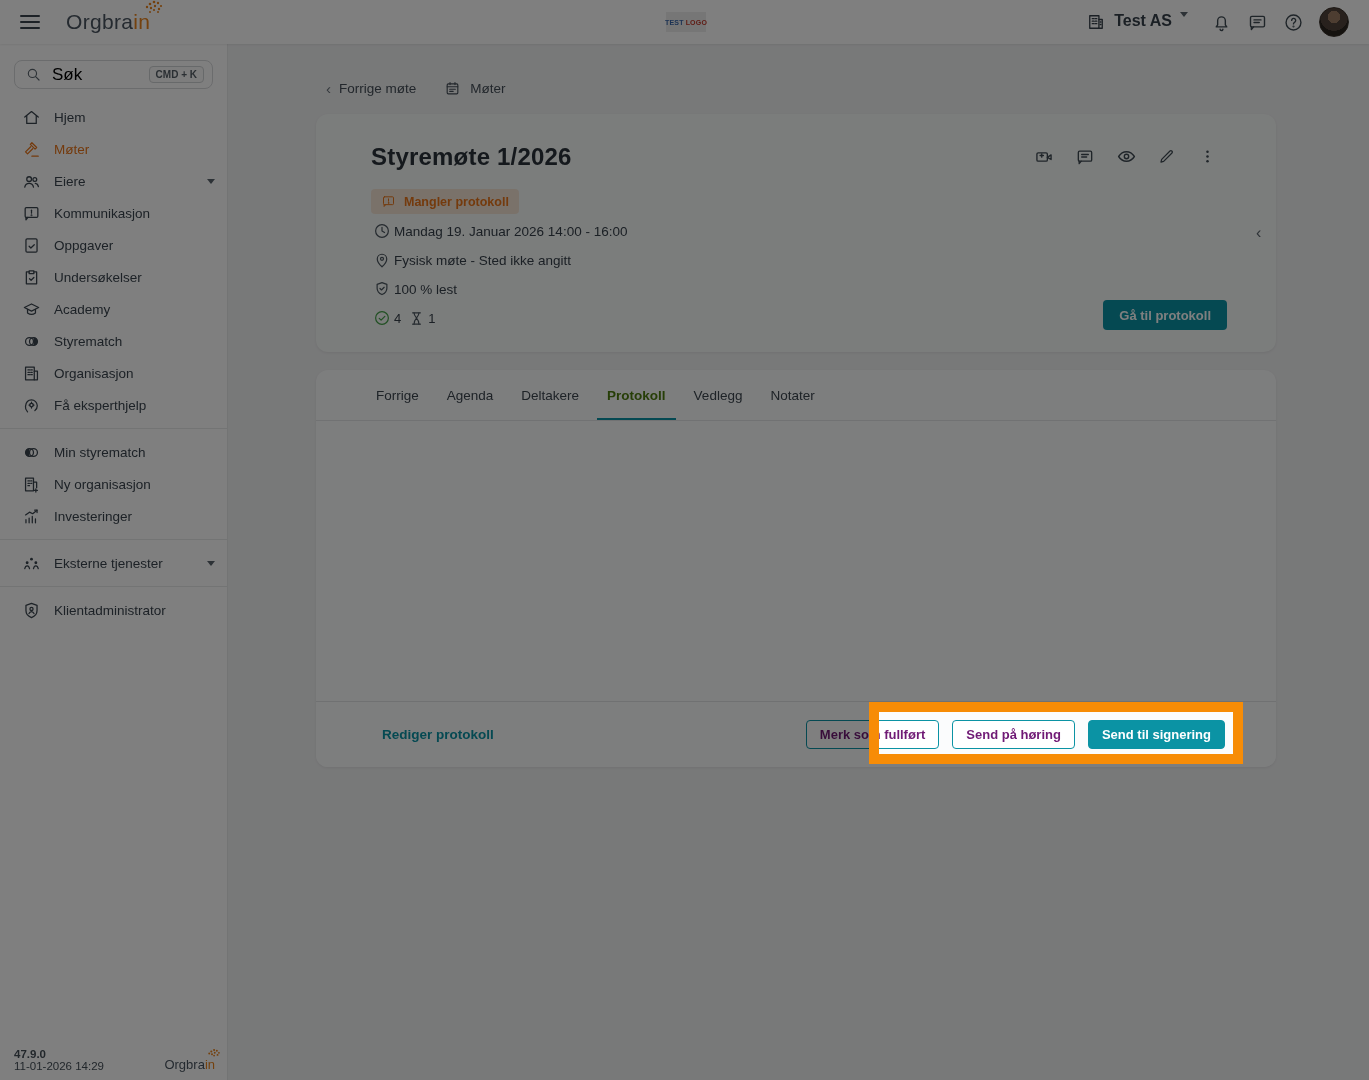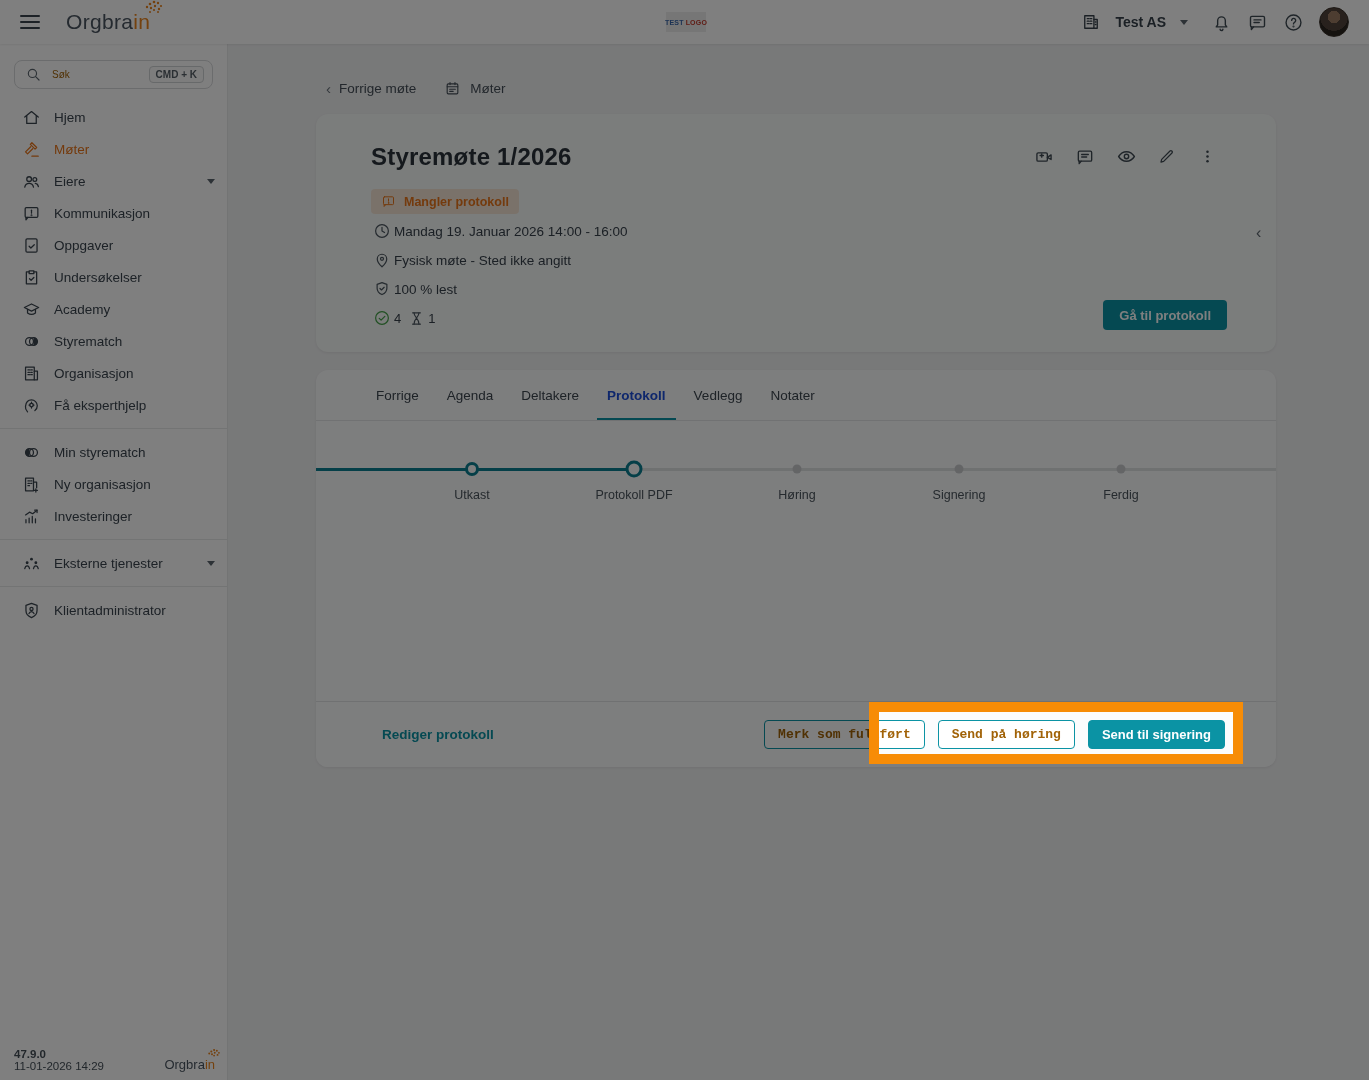"Test AS" .org-switcher { align-items: center -> none; font-size: 14px -> 16px; gap: 14px -> 8px }
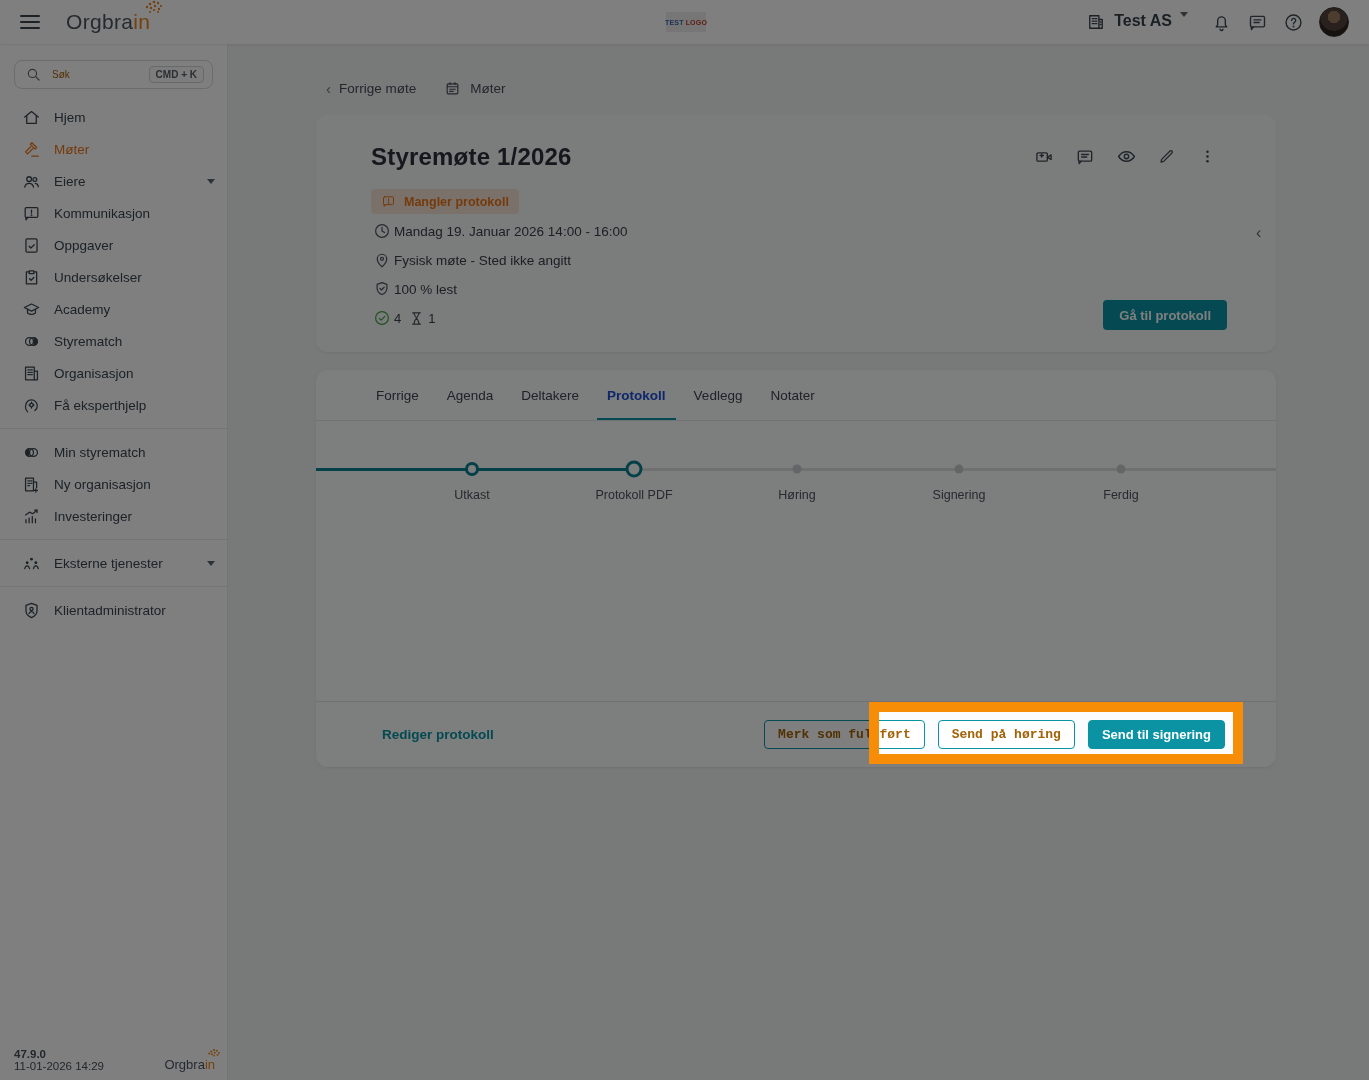"Søk" .searchbox .ph { color: #a16207 -> #000000; font-size: 10px -> 17px }
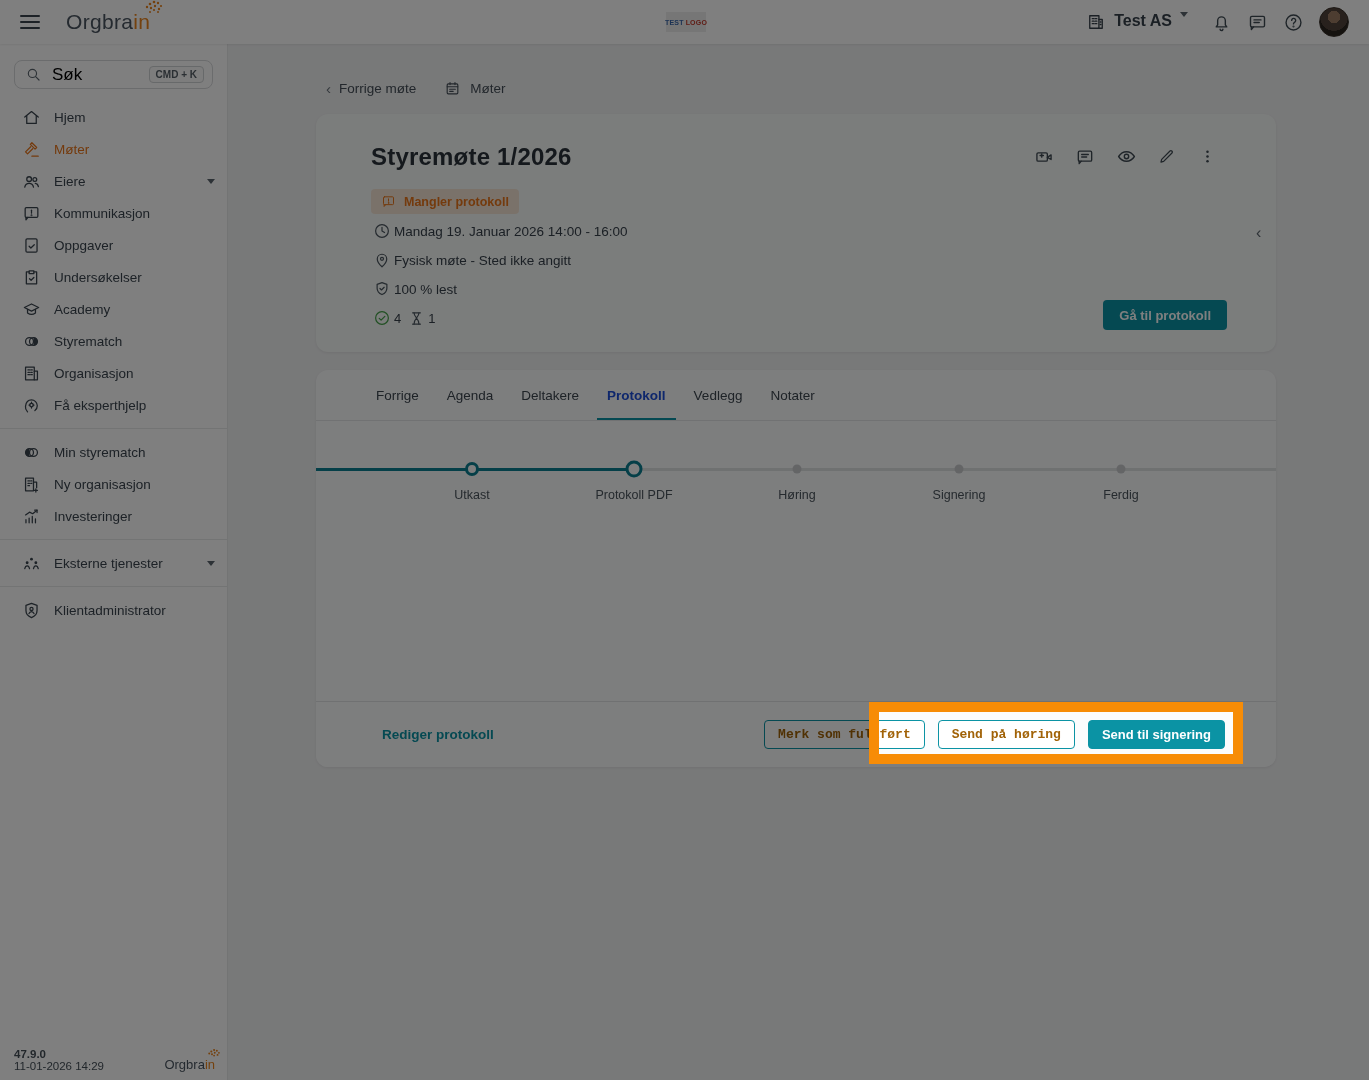"Protokoll" .tab.active { color: #1d4ed8 -> #4d7c0f }
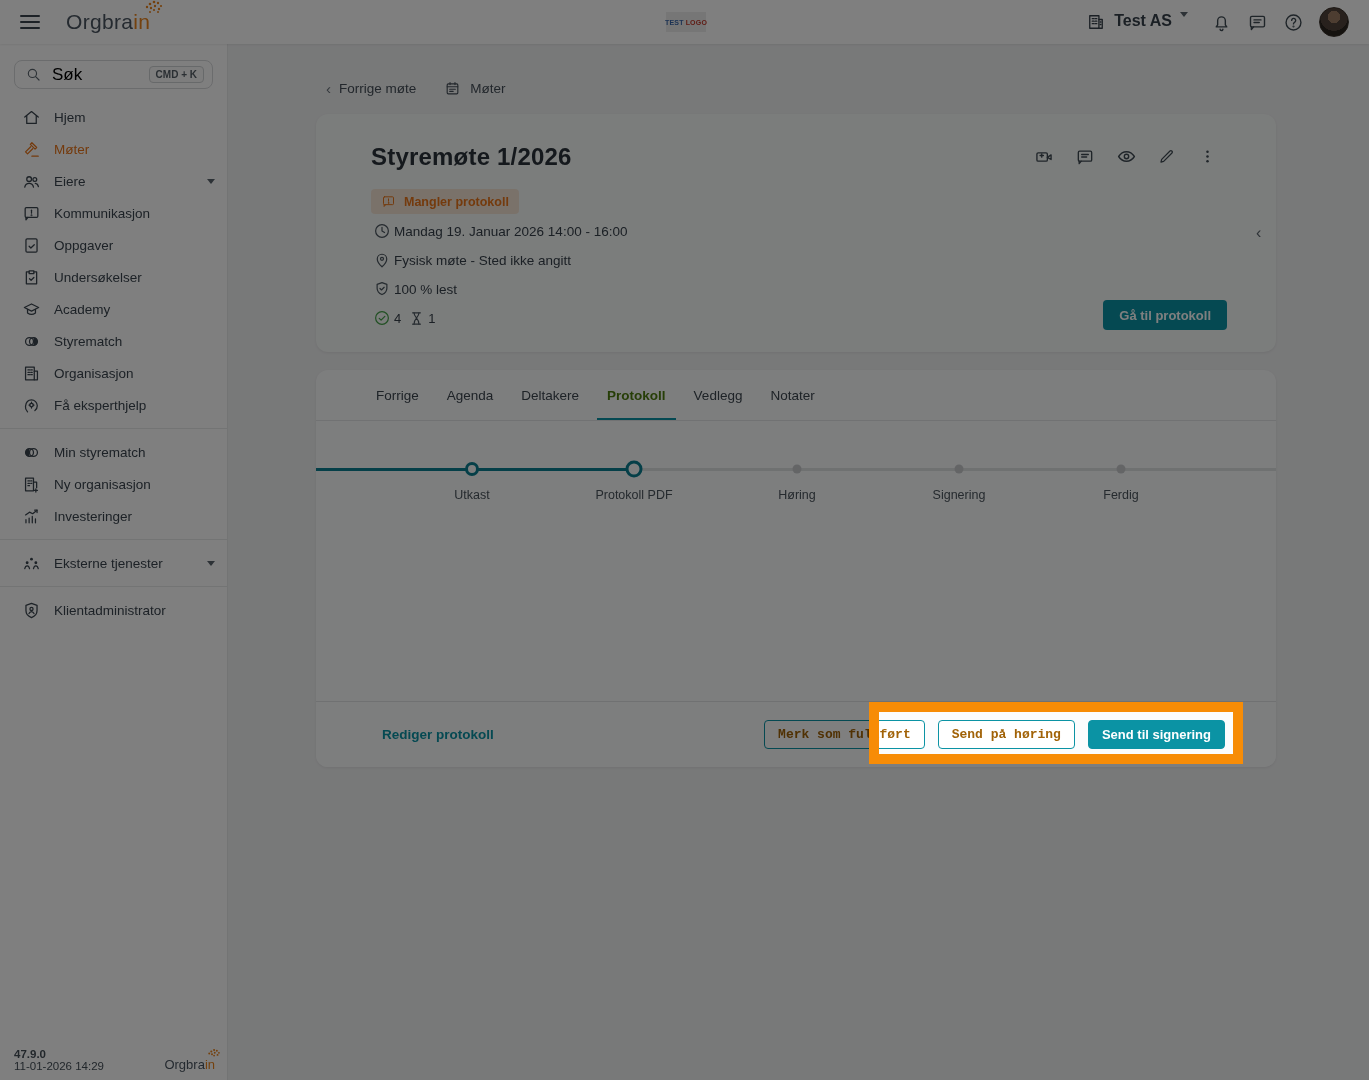"Utkast" div.stepper { html: <div> <div></div> <div></div> <div></div> <div></div> <div></div> <div></div> <div></div> <div>Utkast</div> <div>Protokoll PDF</div> <div>Høring</div> <div>Signering</div> <div>Ferdig</div> </div> -> none }
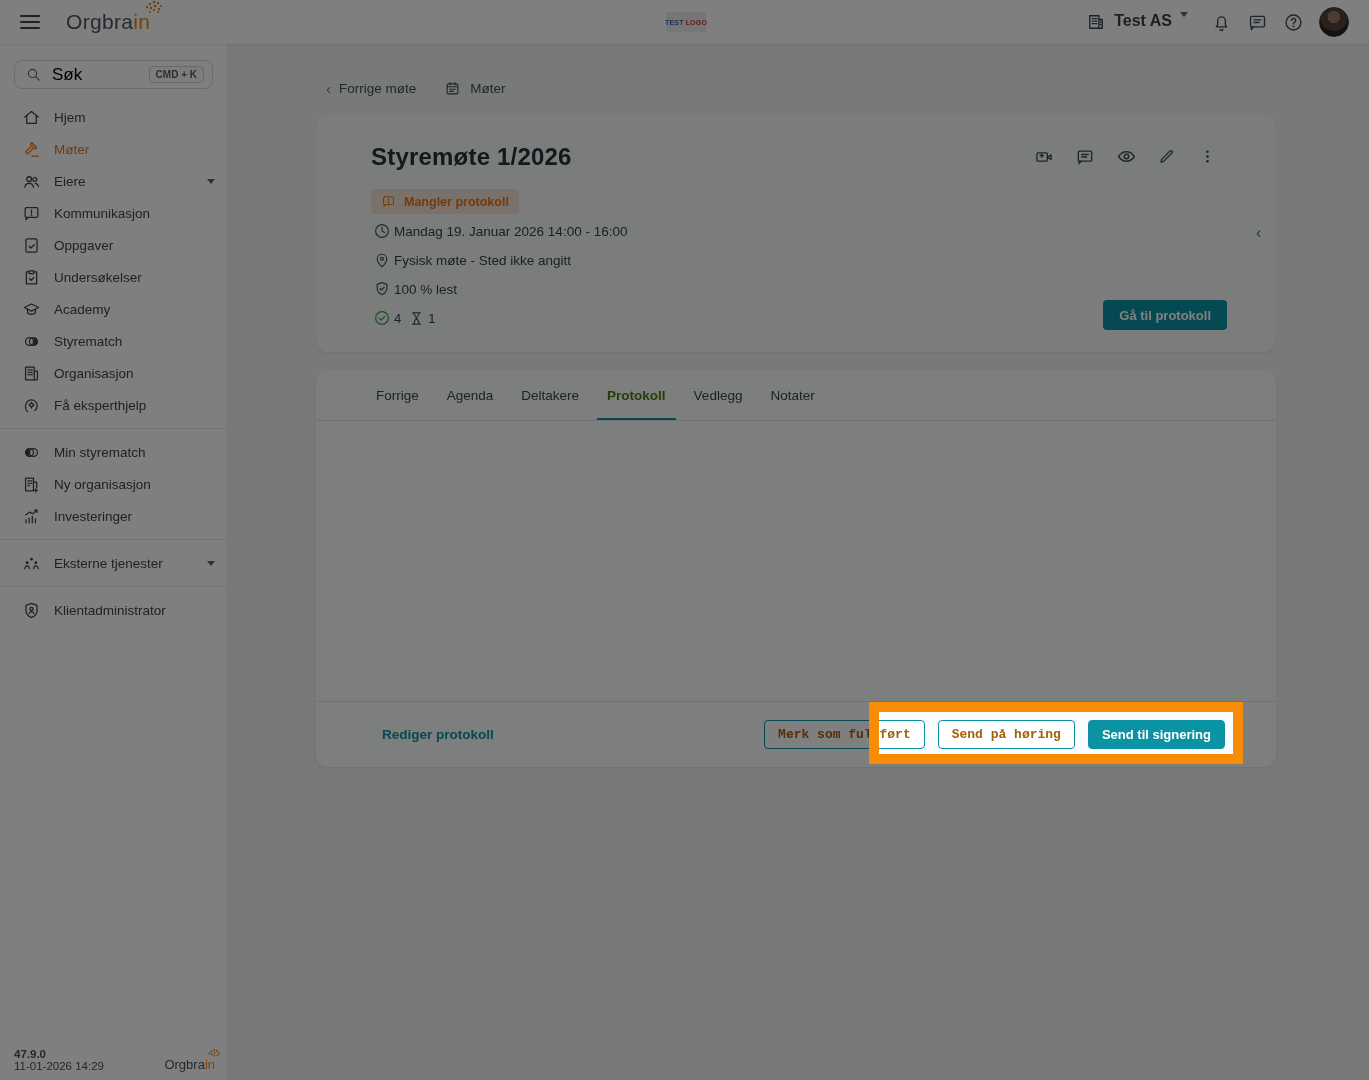"Merk som fullført" .btn-outline { color: #a16207 -> #701a75; font-family: Liberation Mono, monospace -> none }
